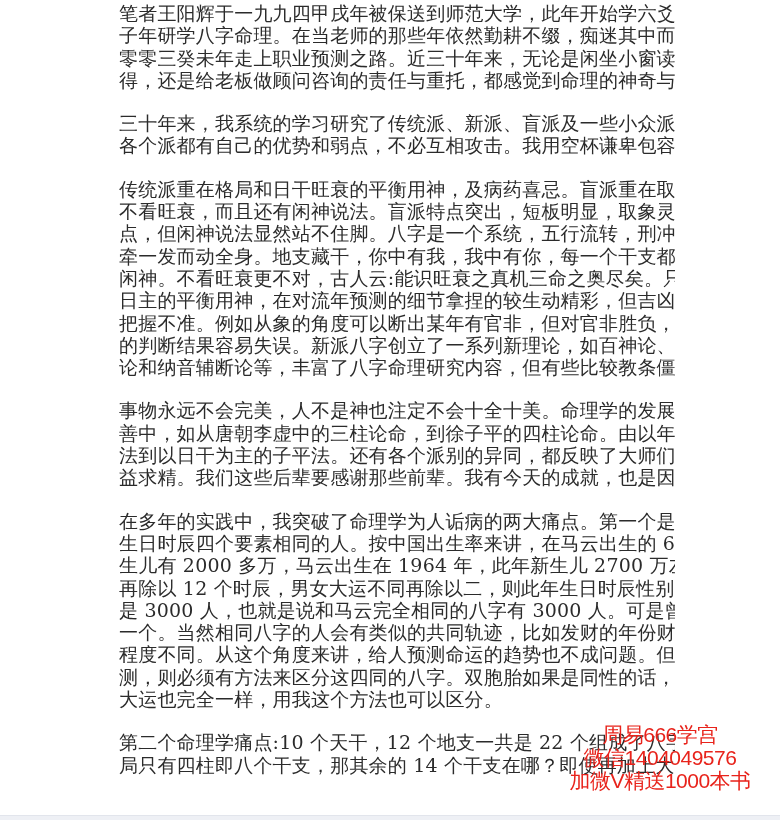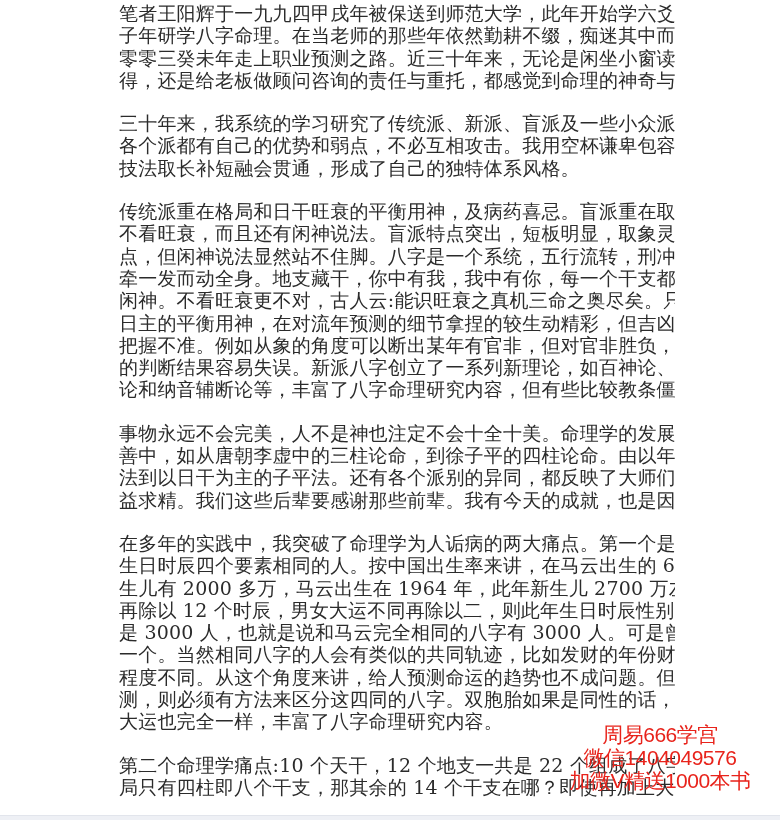"技法取长补短融会贯通，形成了自己的独特体系风格。" span.line { html: <span>技法取长补短融会贯通，形成了自己的独特体系风格。</span> -> none }
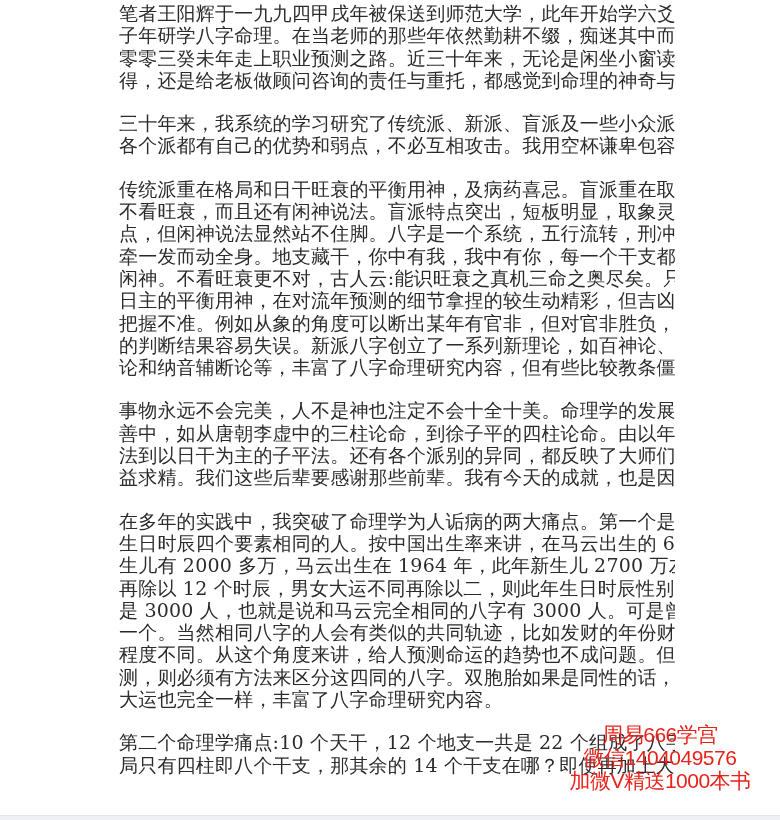"大运也完全一样，丰富了八字命理研究内容。" span.line { text: 丰富了八字命理研究内容 -> 用我这个方法也可以区分 }
